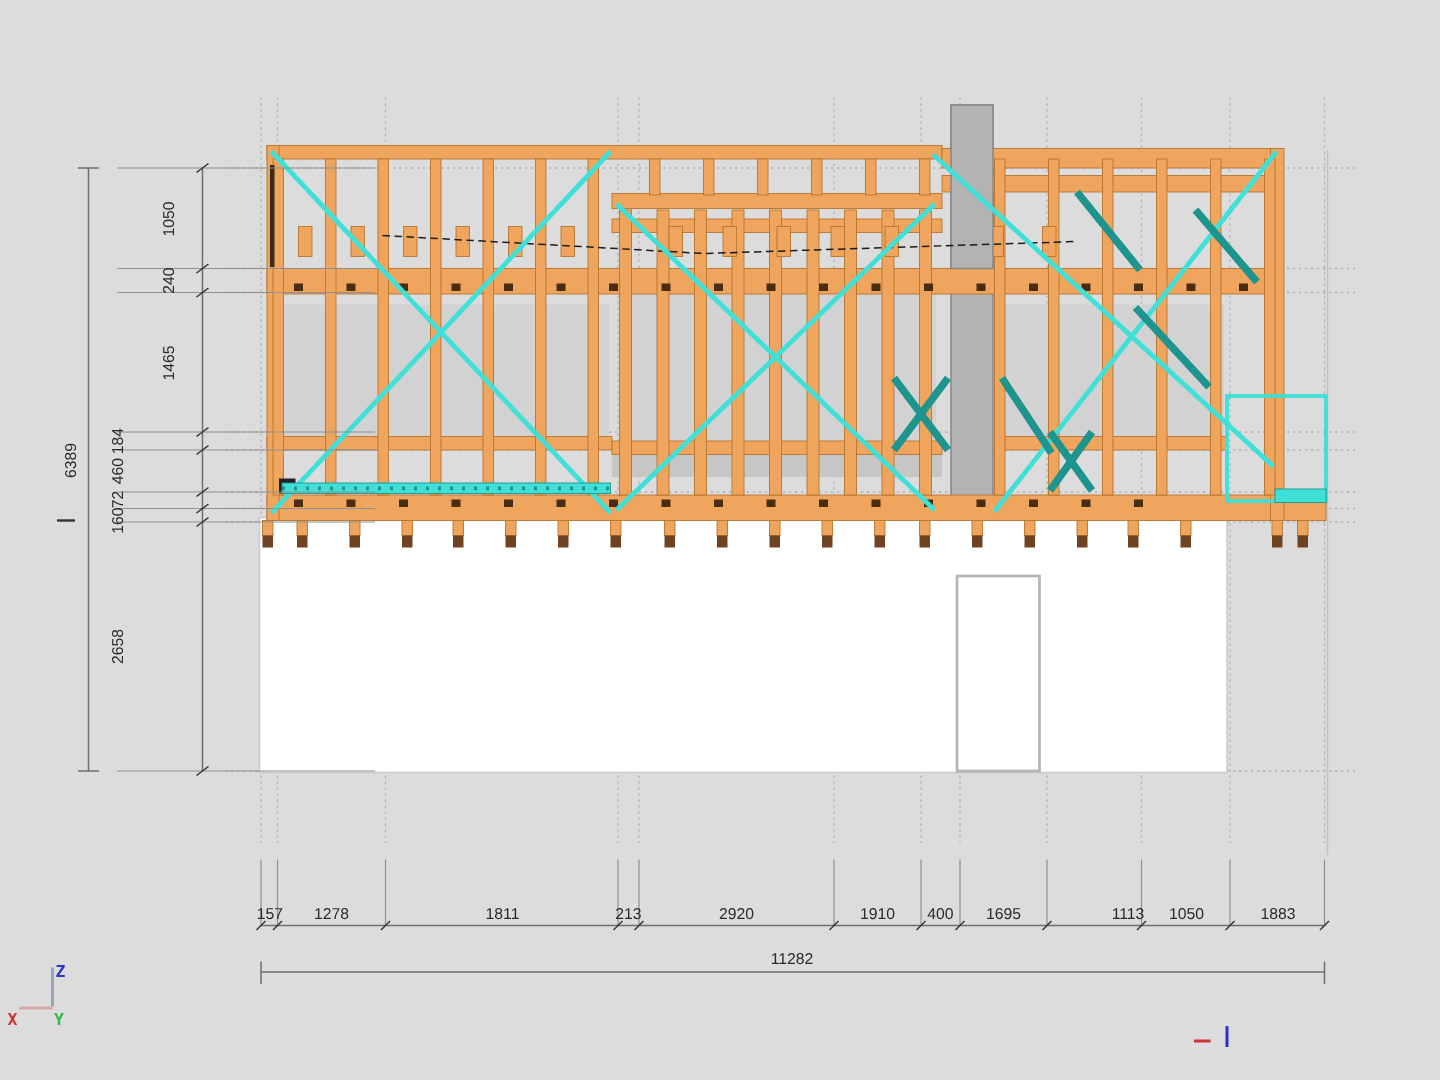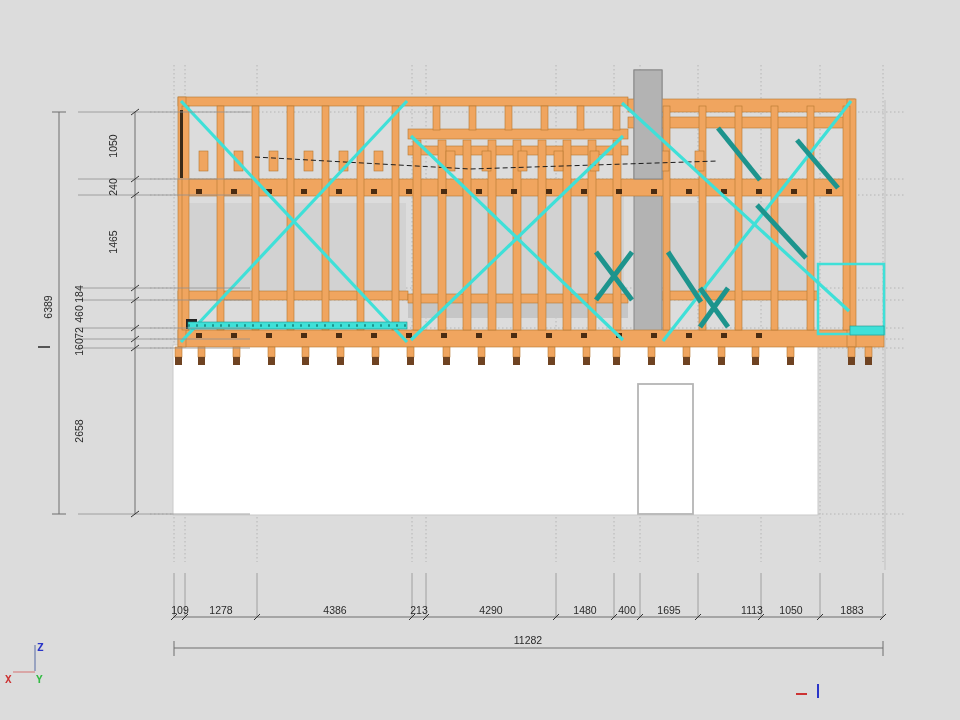"109" span.dim-label { text: 109 -> 157 }
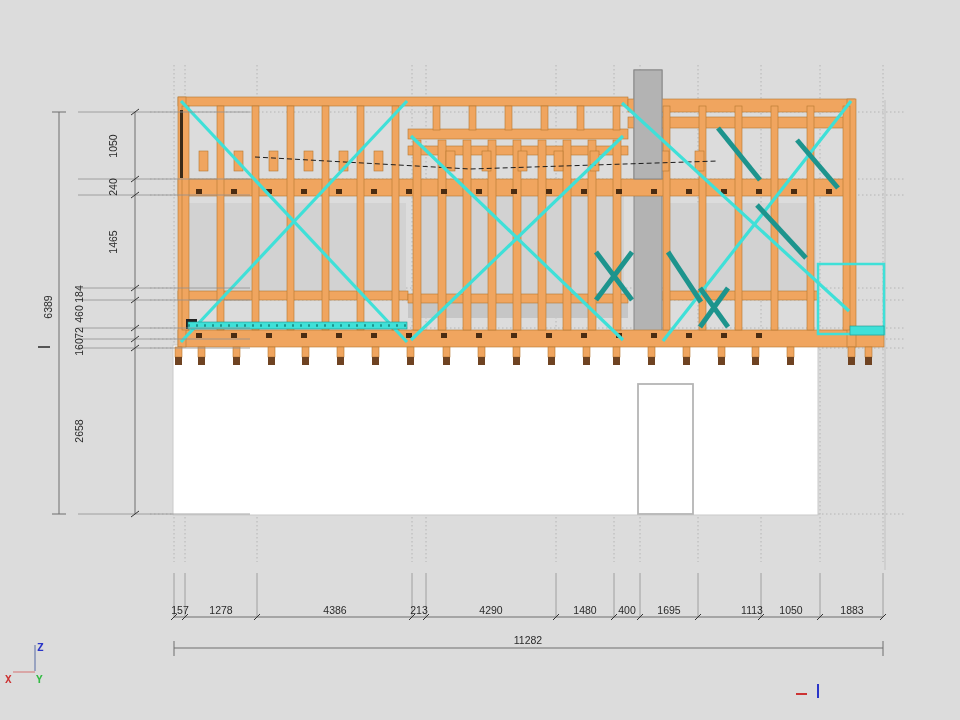"4386" span.dim-label { text: 4386 -> 1811 }
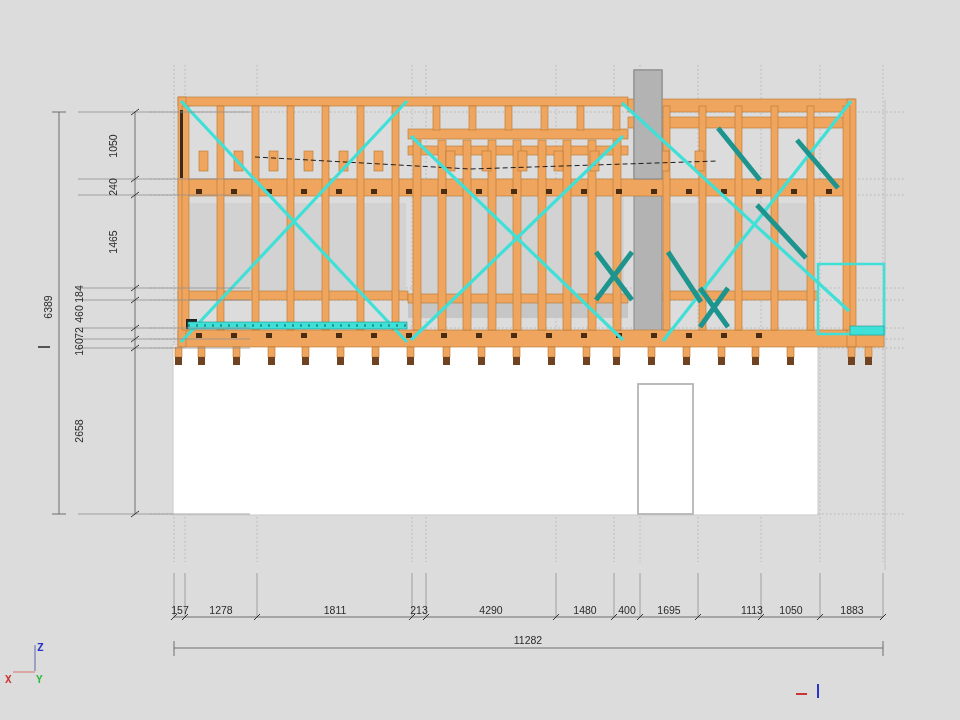"4290" span.dim-label { text: 4290 -> 2920 }
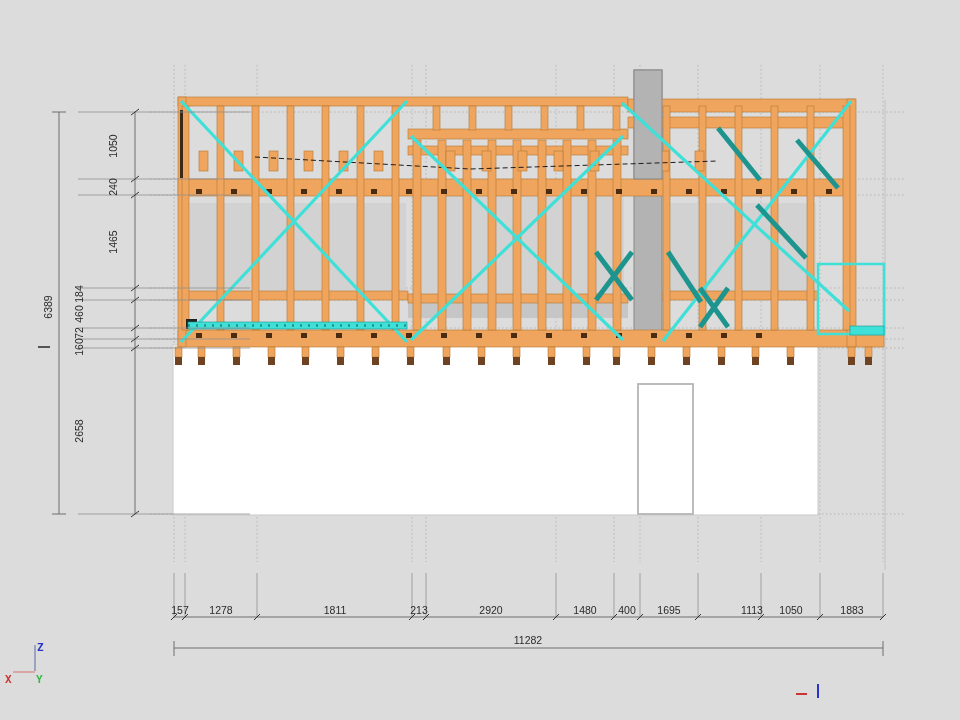"1480" span.dim-label { text: 1480 -> 1910 }
